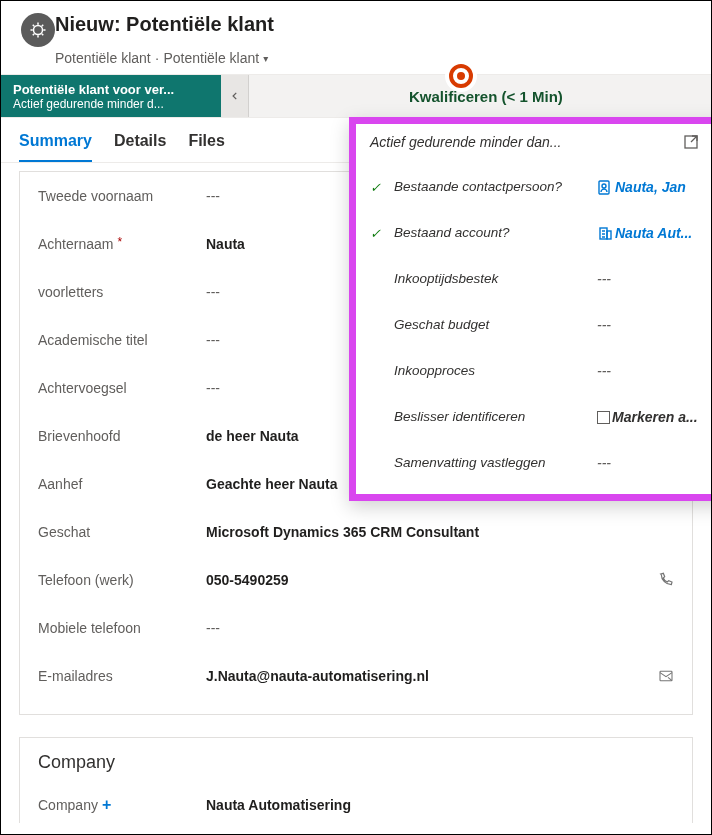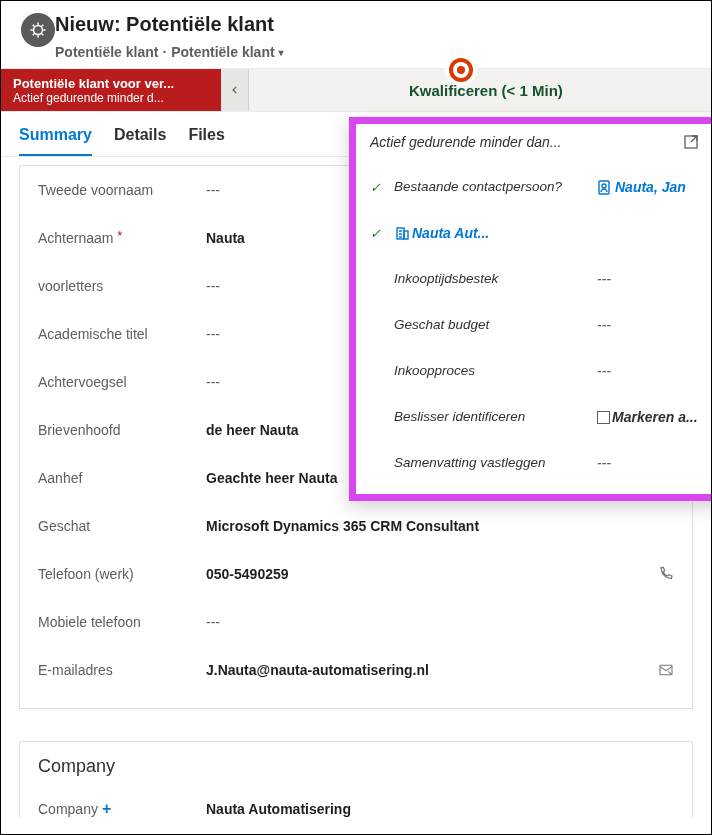"Potentiële klant" .breadcrumb { font-weight: bold -> none; margin-top: 8px -> 14px }
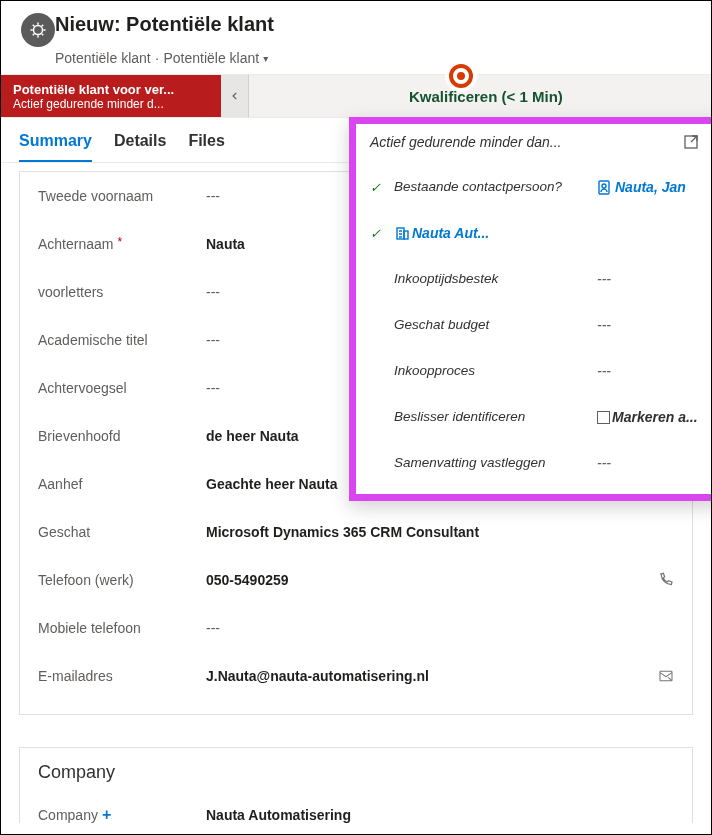"Potentiële klant voor ver..." .stage-active { background: #b91c1c -> #0f766e }
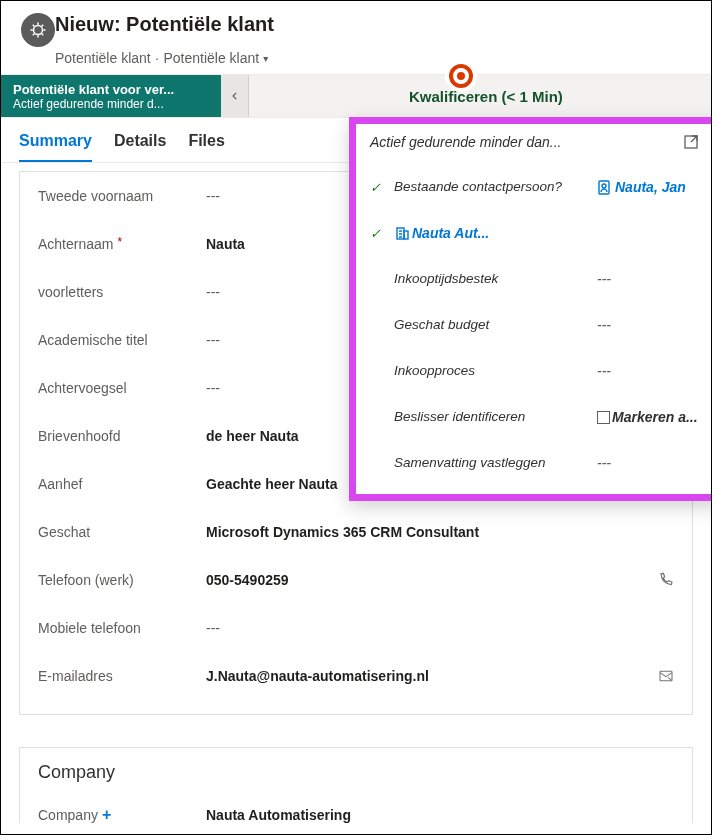"Tweede voornaam" .card { margin-bottom: 32px -> 22px }
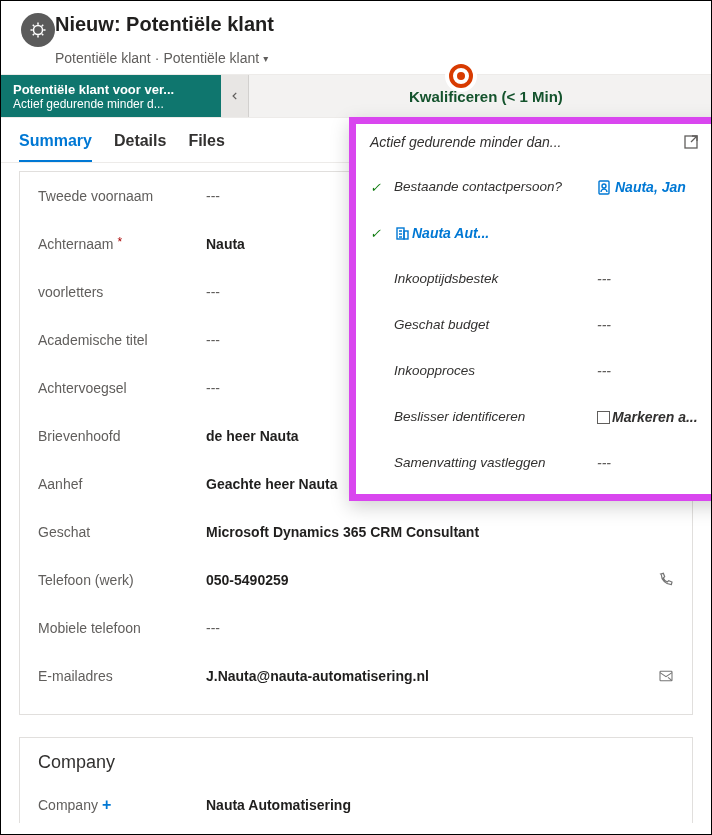"Bestaand account?" span.flbl { html: none -> <span>Bestaand account?</span> }
